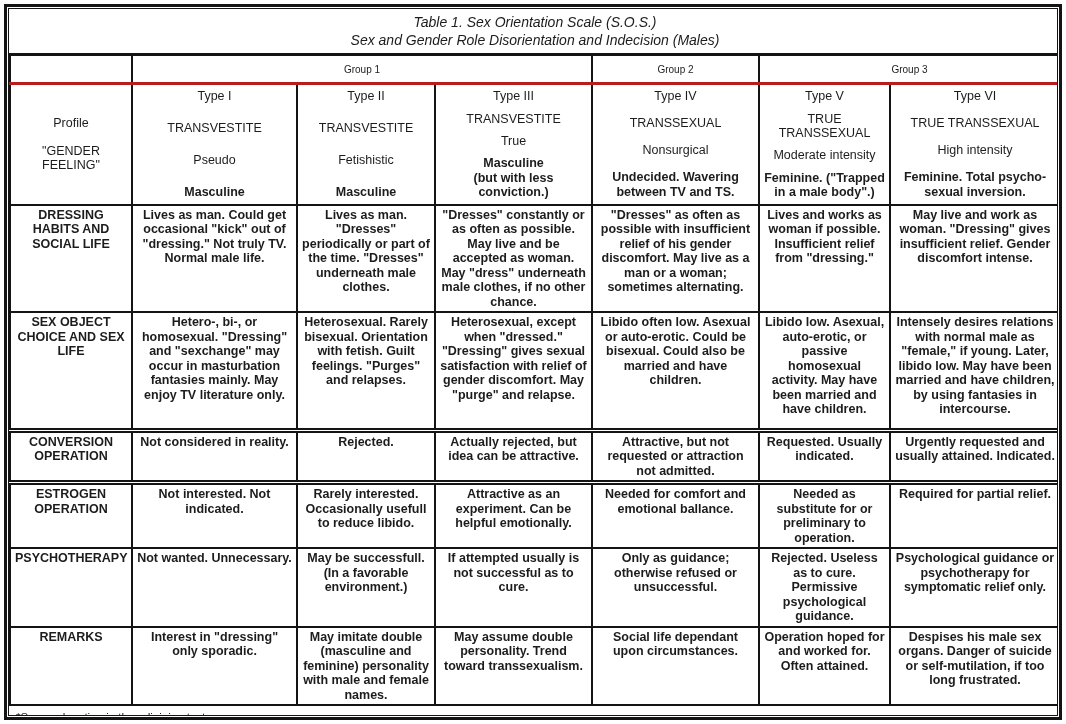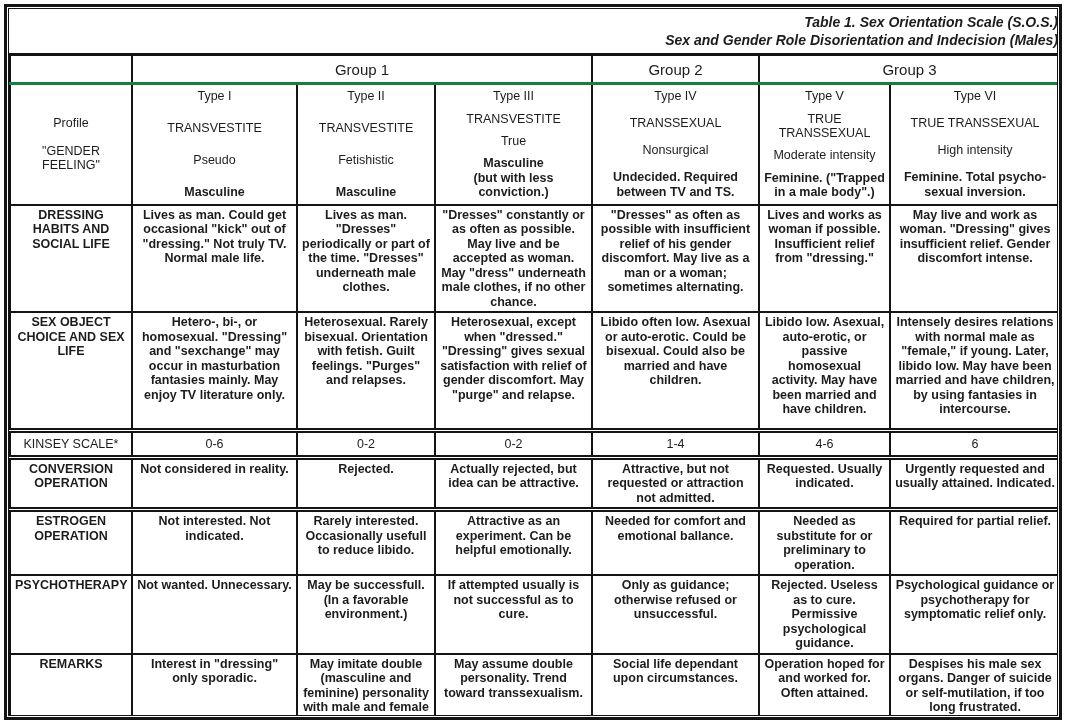"Table 1. Sex Orientation Scale" .title-line { font-weight: bold -> normal; text-align: right -> none }
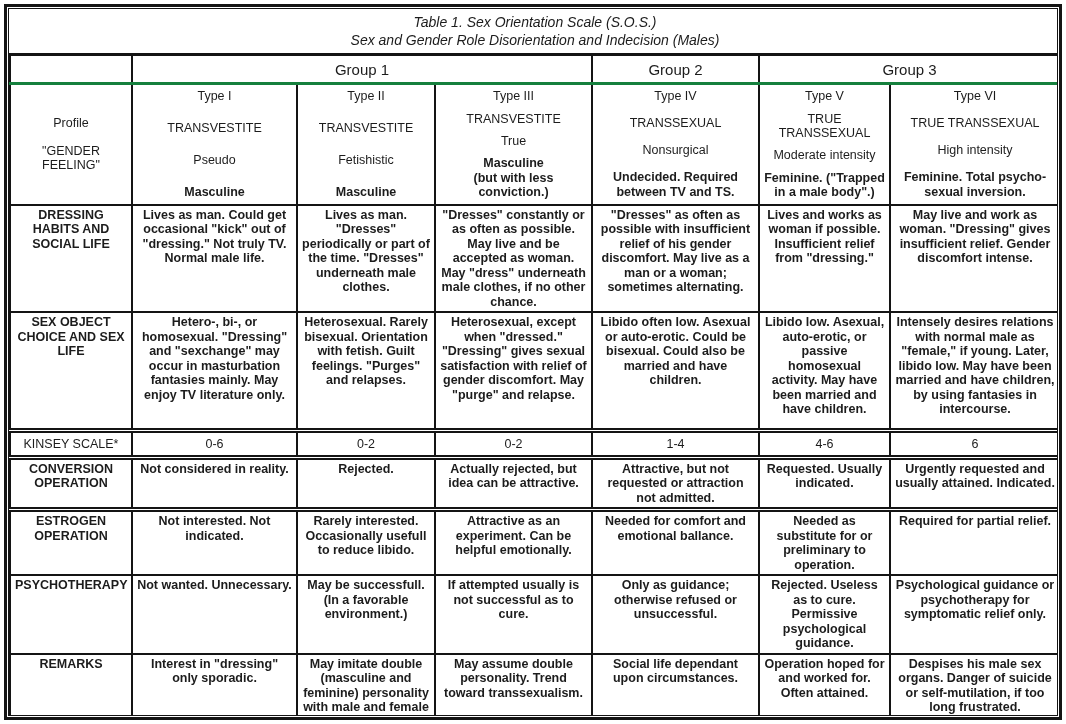"Group 1" tr.group-row td { border-bottom: 3px solid #15803d -> 3px solid #b91c1c; font-size: 15px -> 10px }
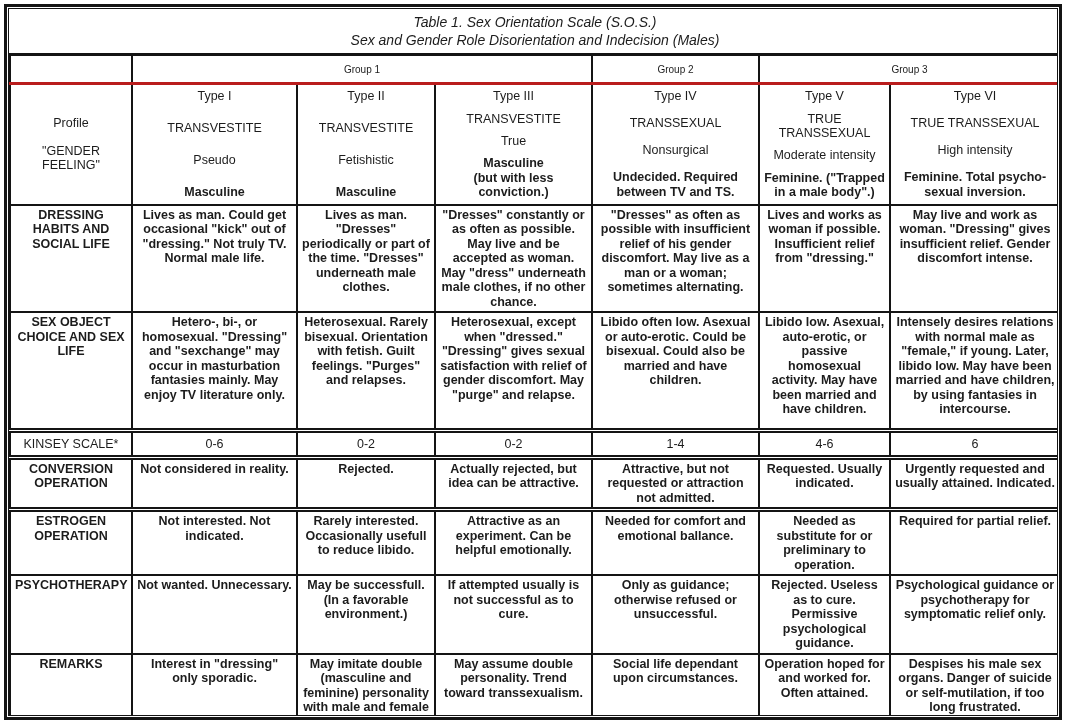"Undecided. Required between TV and" div.cell-text { text: Required -> Wavering }
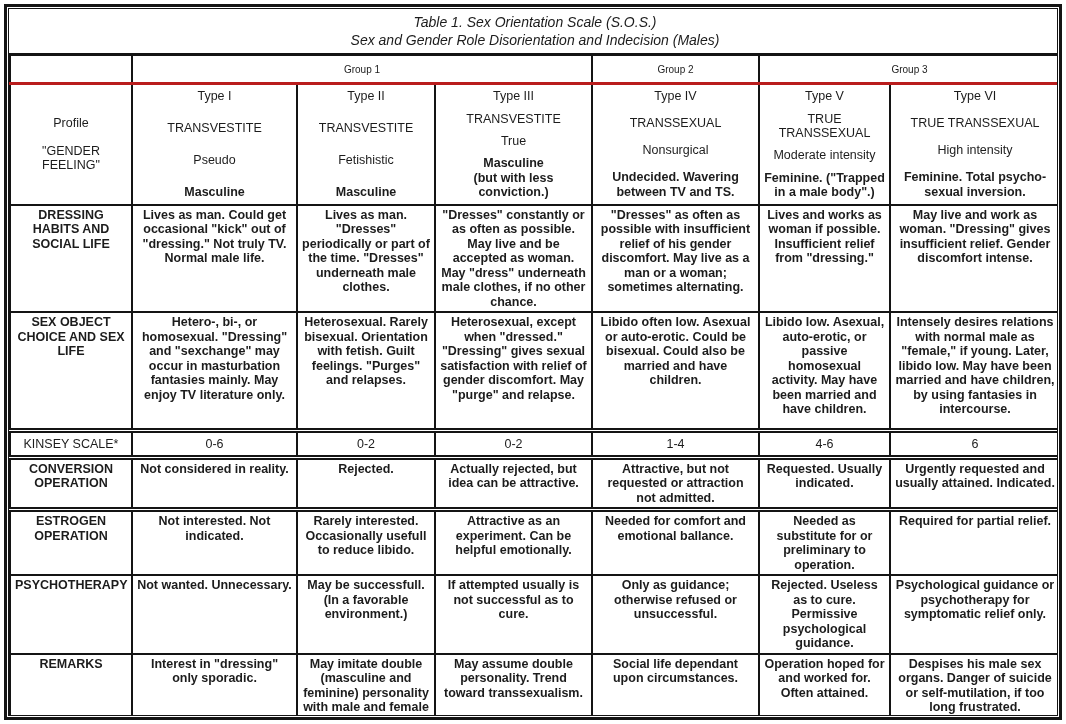"KINSEY SCALE*" tr.kinsey-row { html: <tr> <td>KINSEY SCALE*</td> <td>0-6</td> <td>0-2</td> <td>0-2</td> <td>1-4</td> <td>4-6</td> <td>6</td> </tr> -> none }
